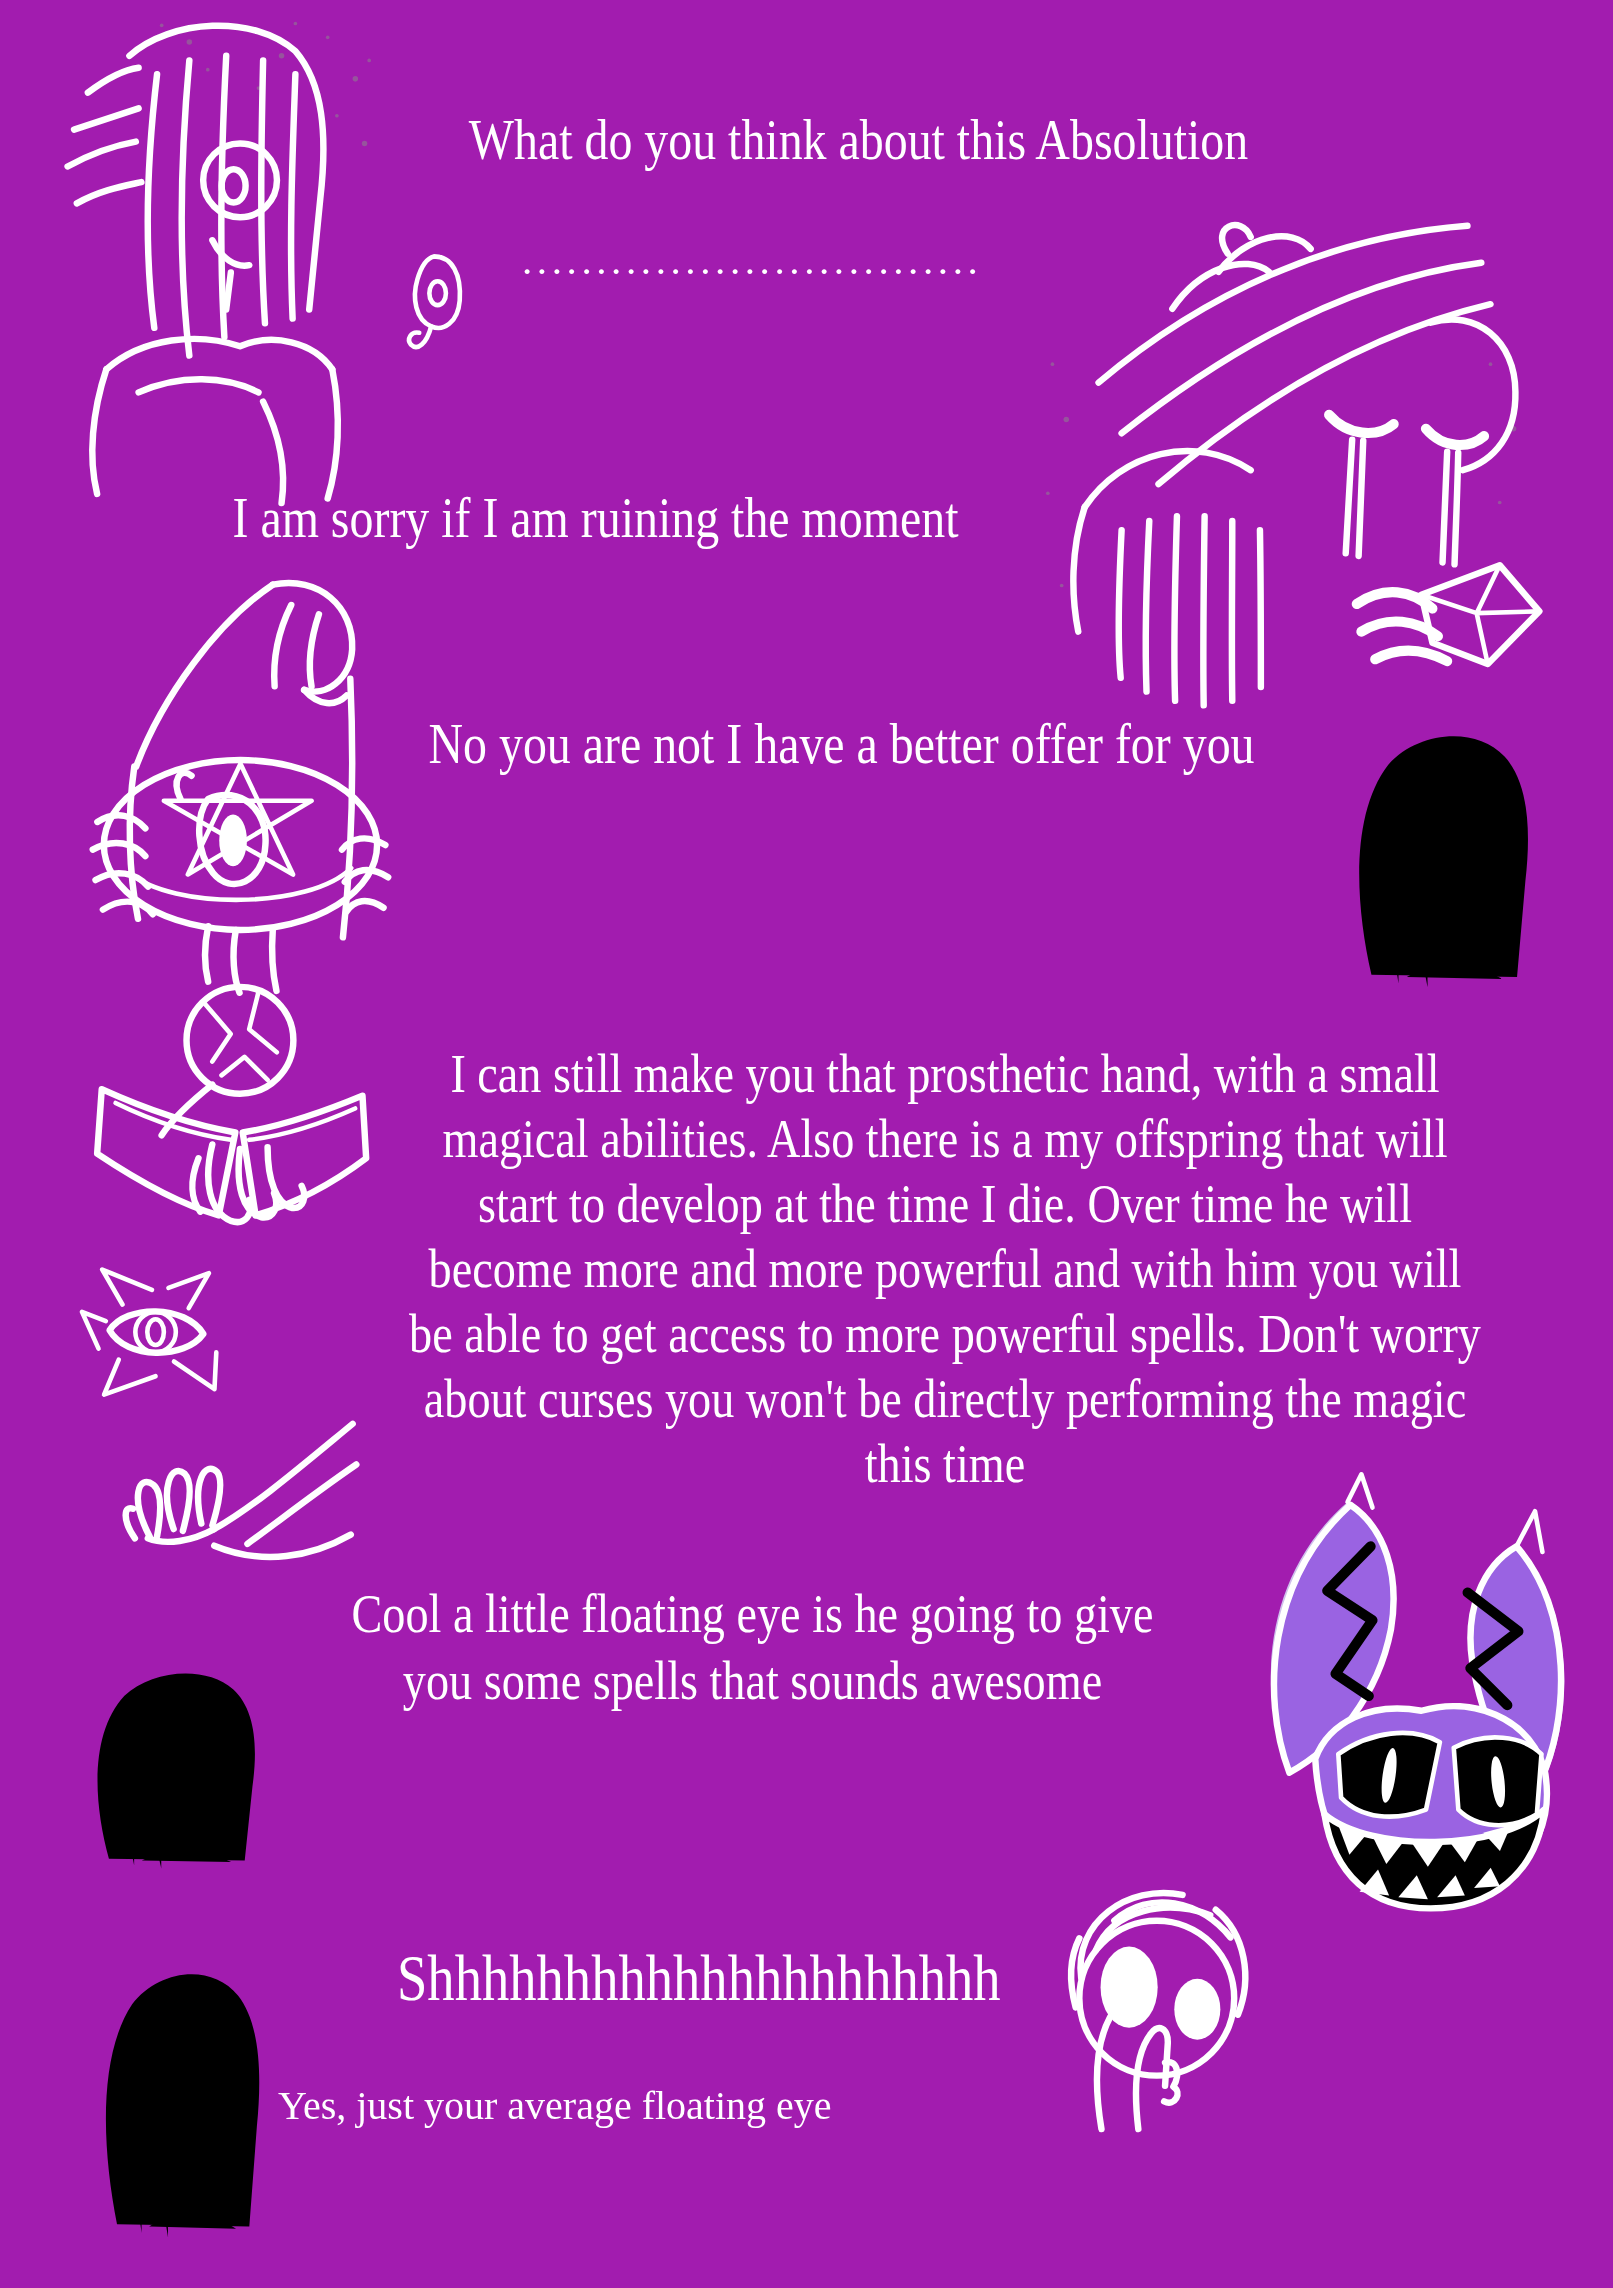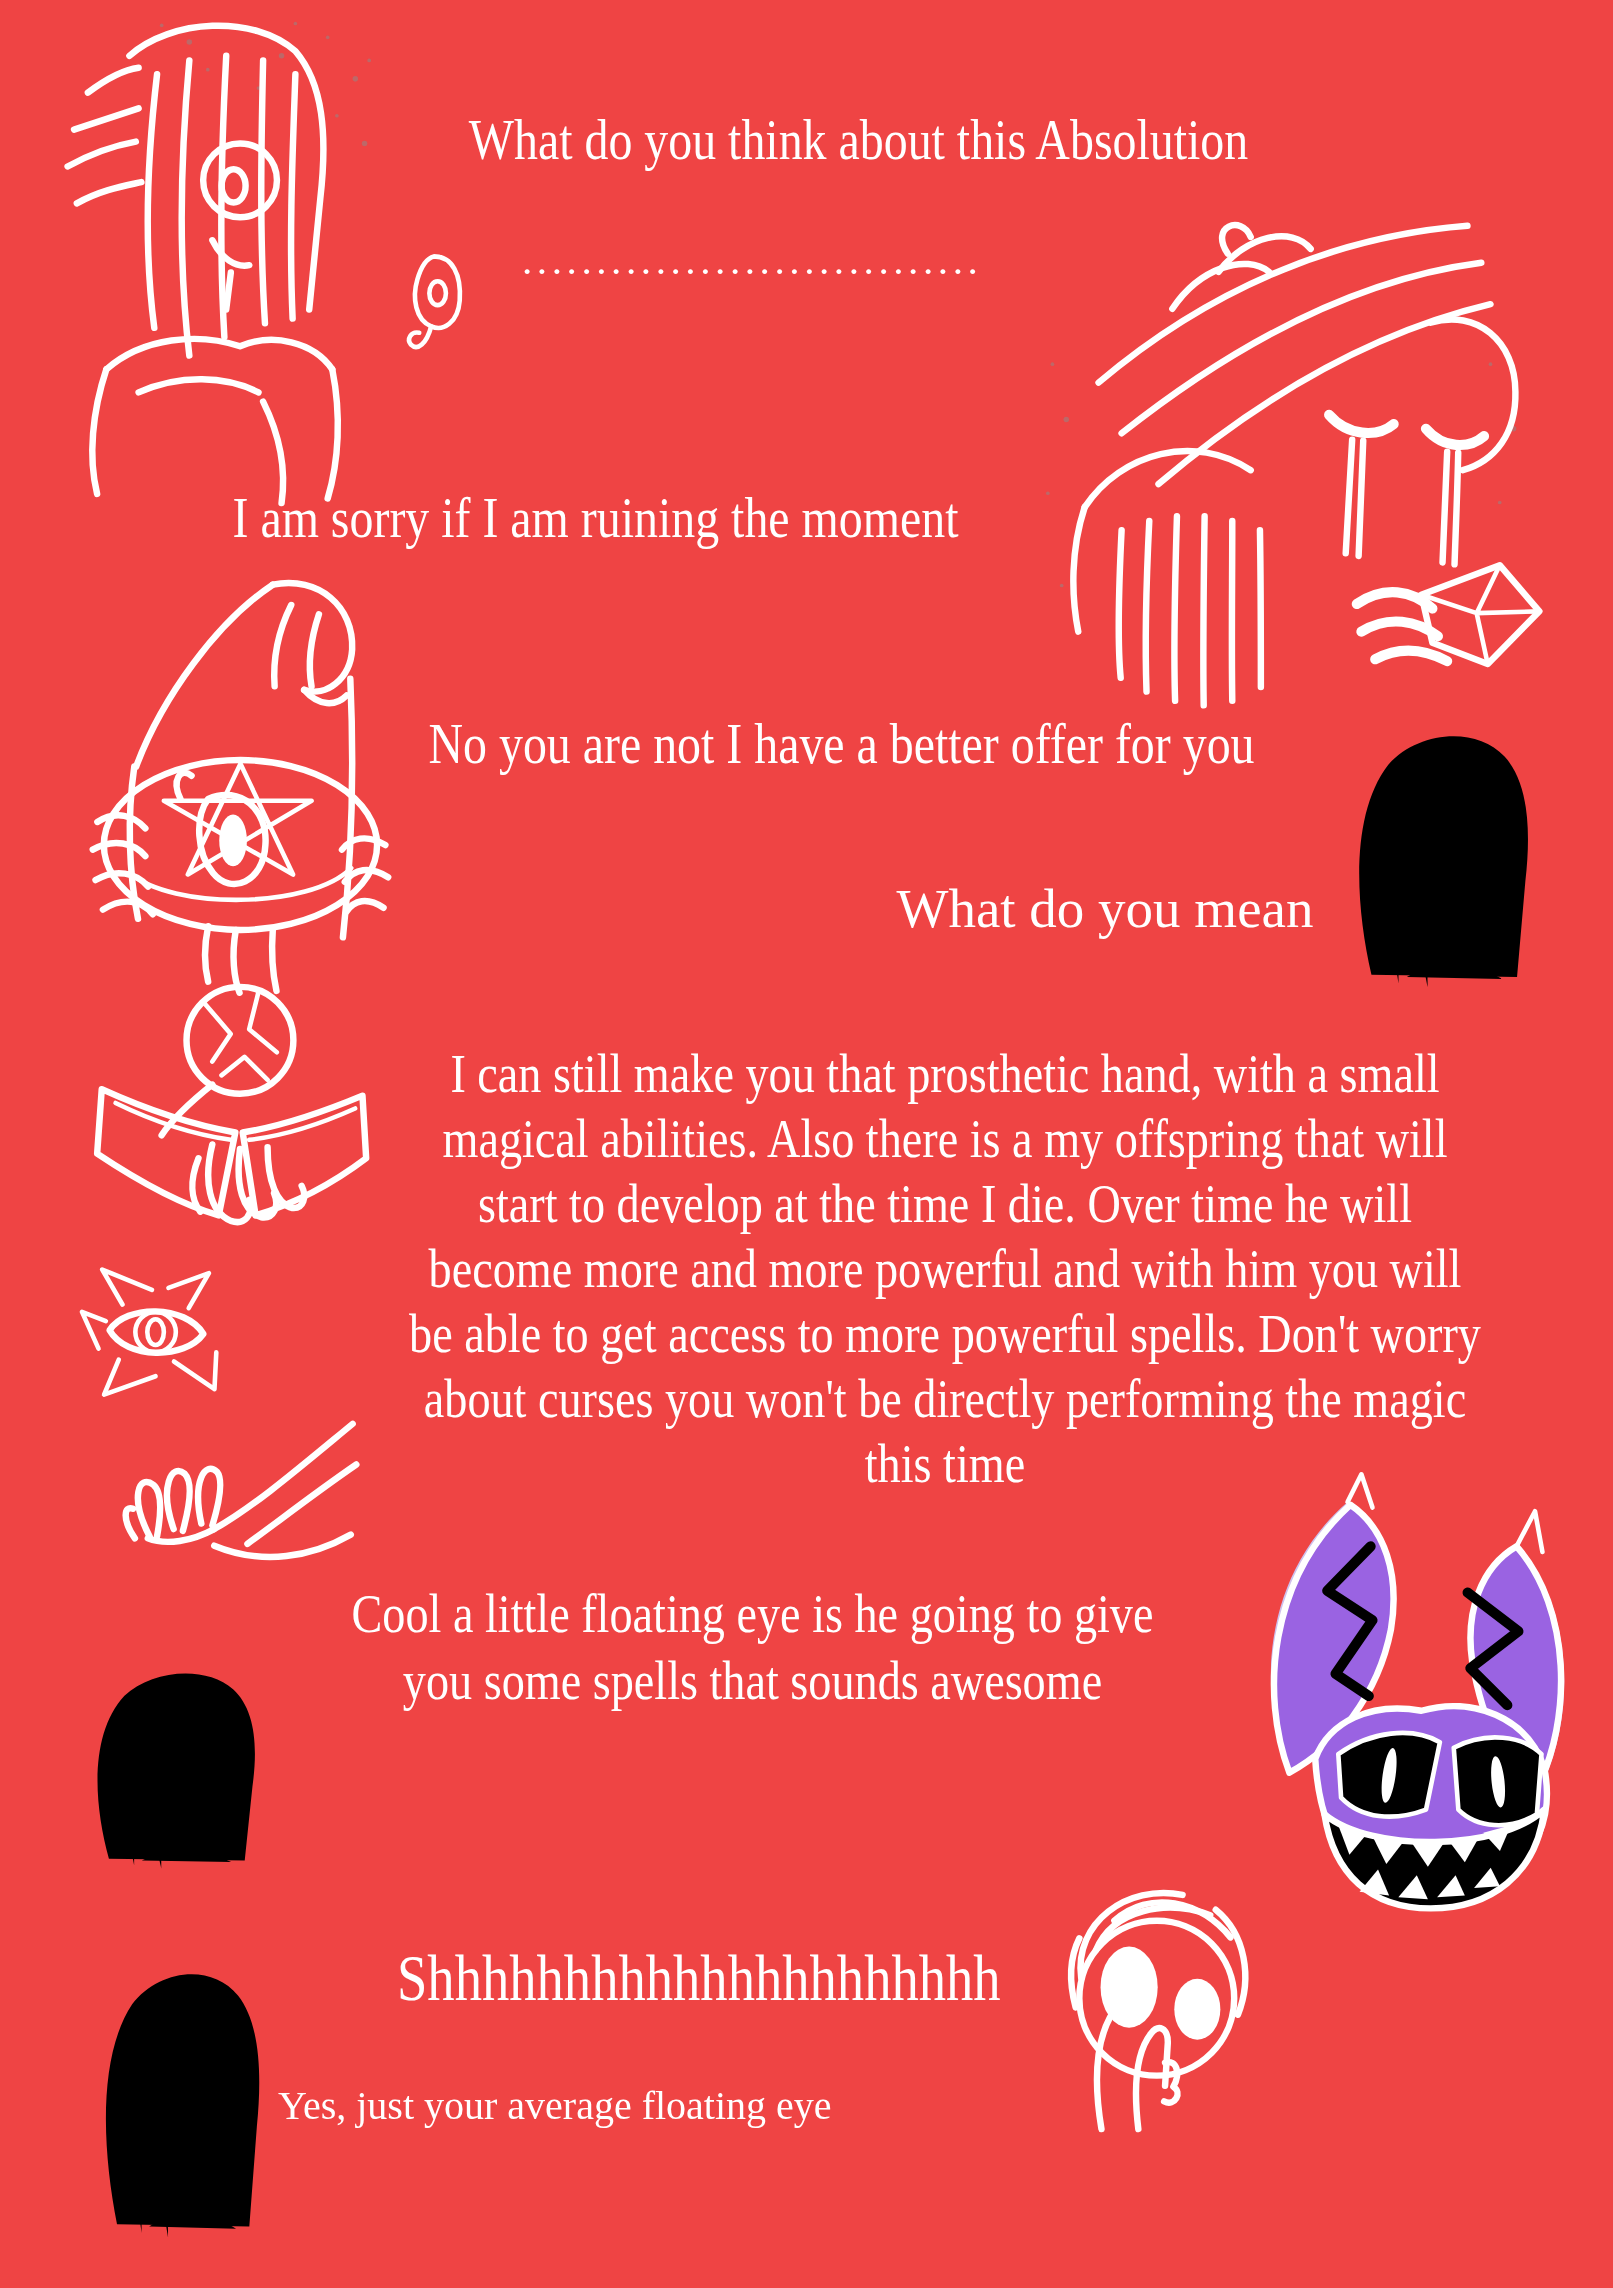"What do you think about" #canvas { background: #ef4444 -> #a21caf }
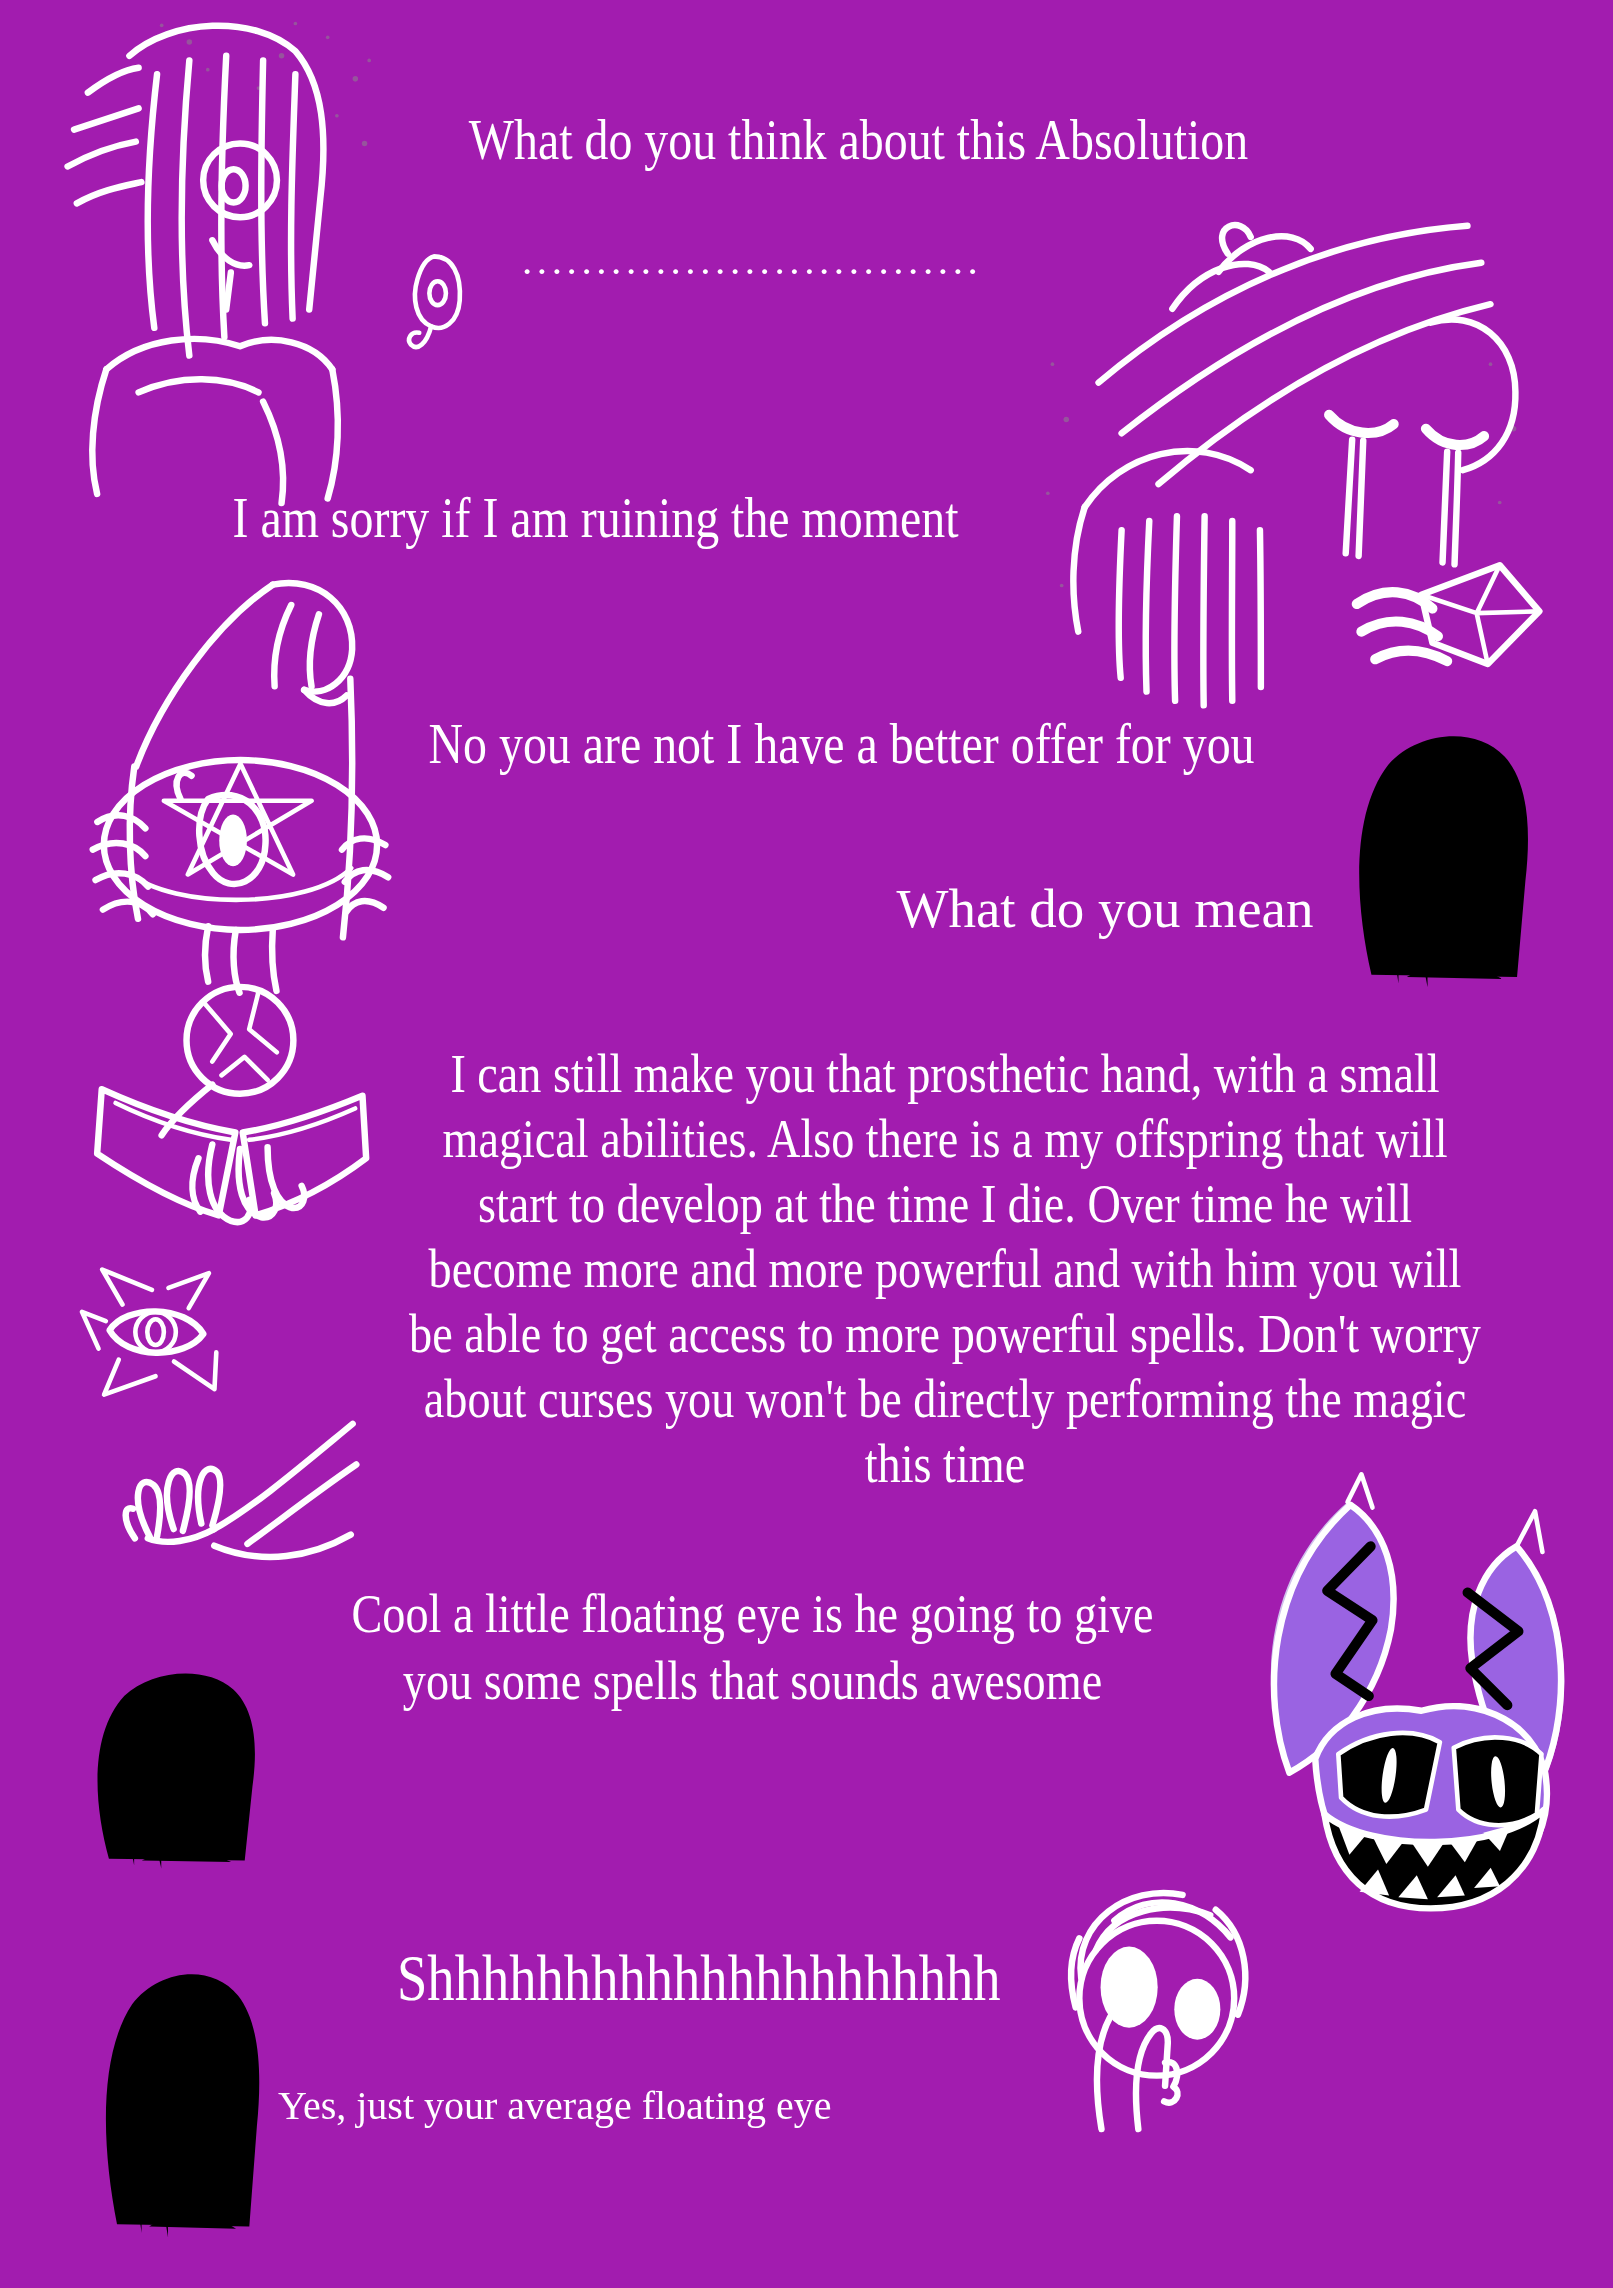"What do you mean" div.txt { html: <div>What do you mean</div> -> none }
